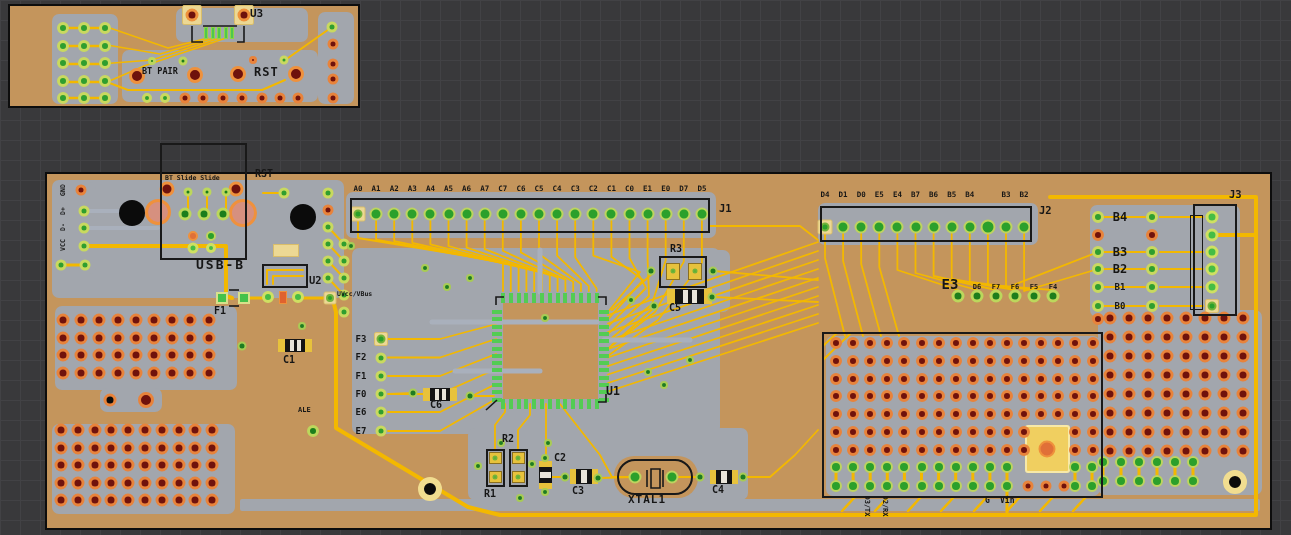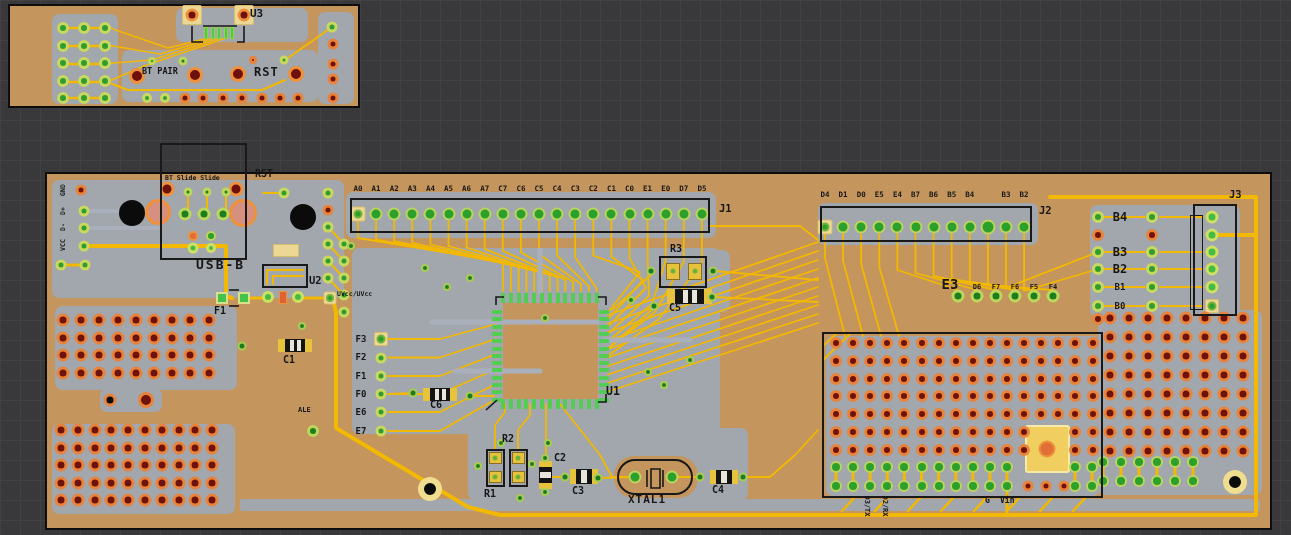"UVcc/UVcc" span.lbl { text: UVcc/UVcc -> UVcc/VBus }
